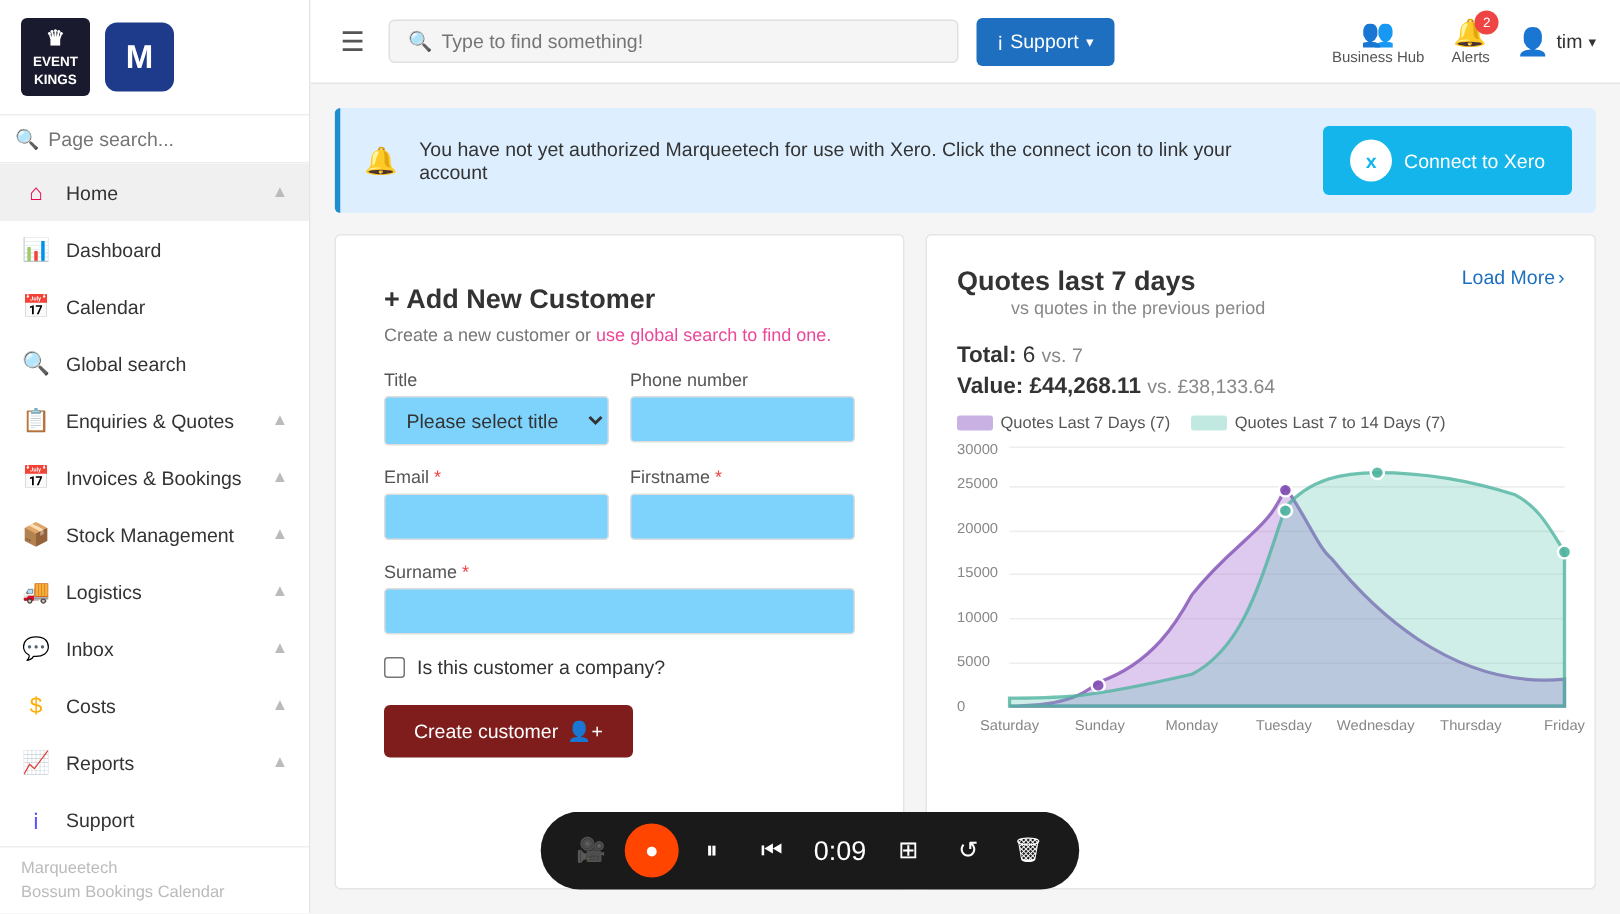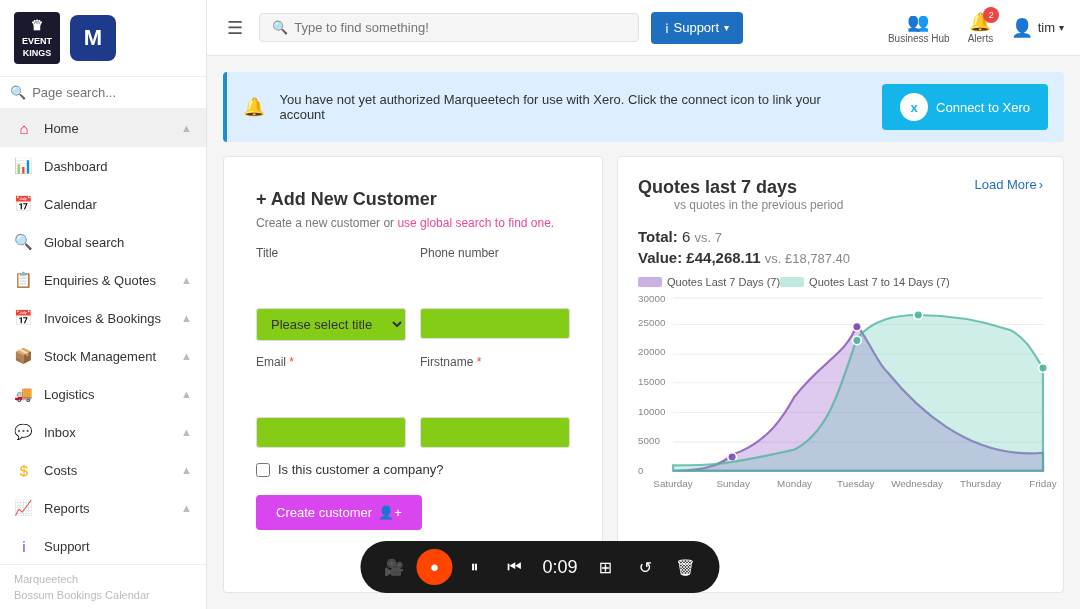"Title" .form-group { gap: 44px -> none }
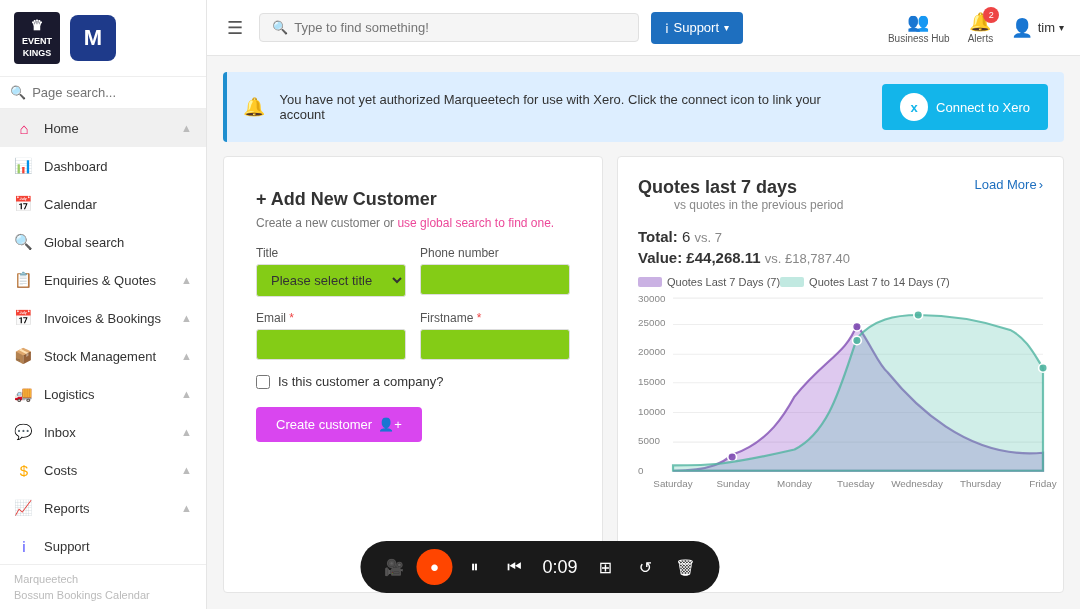"vs. £18,787.40" span.stat-vs { text: £18,787.40 -> £38,133.64 }
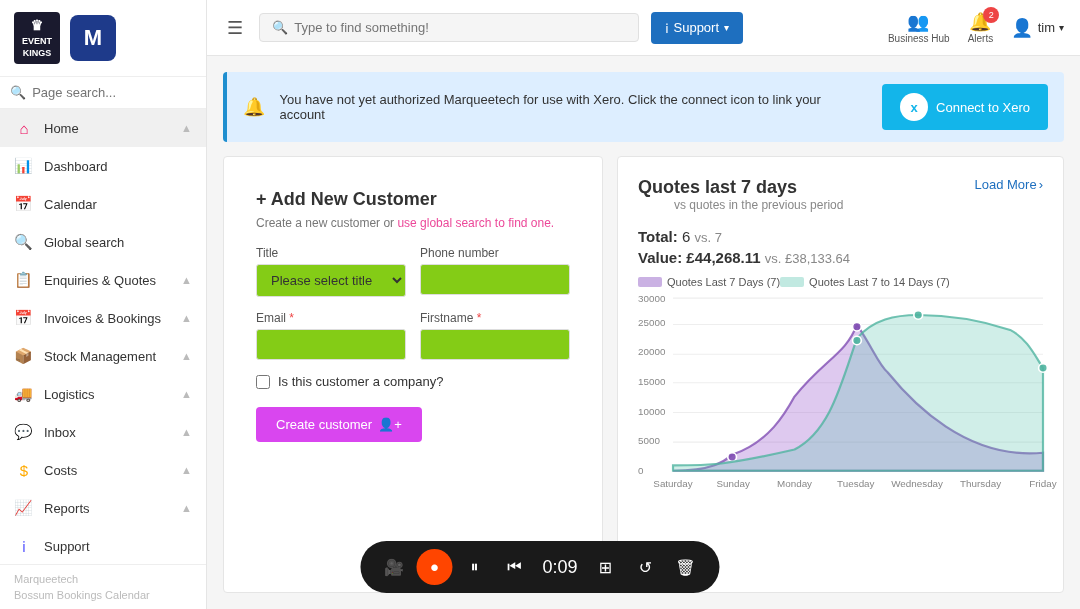"Please select title" .form-input, .form-select { background: #84cc16 -> #7dd3fc }
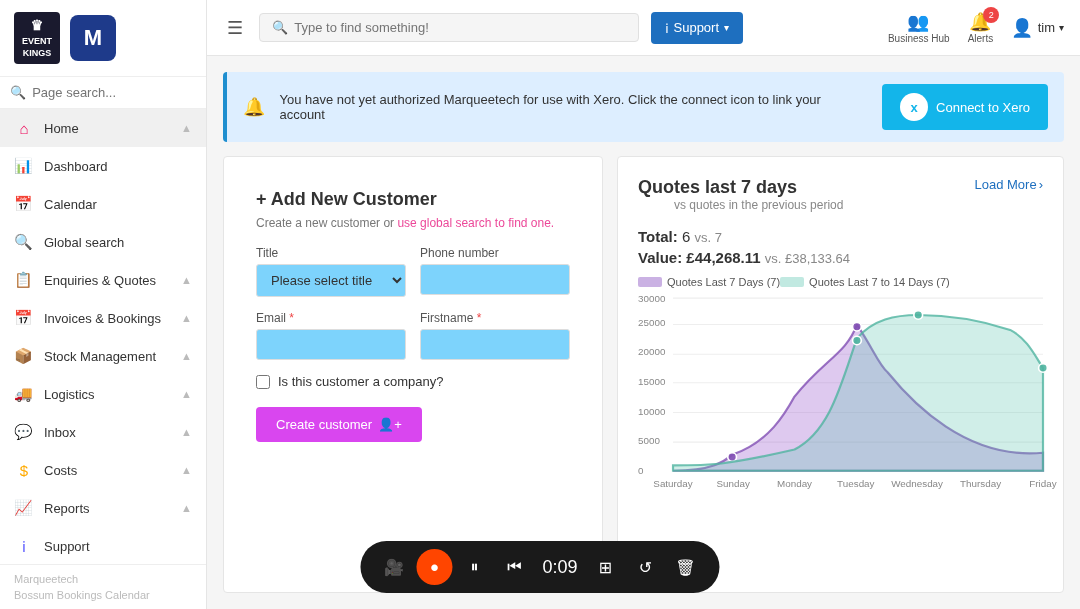"Quotes Last 7 Days (7)" .chart-legend { gap: none -> 14px }
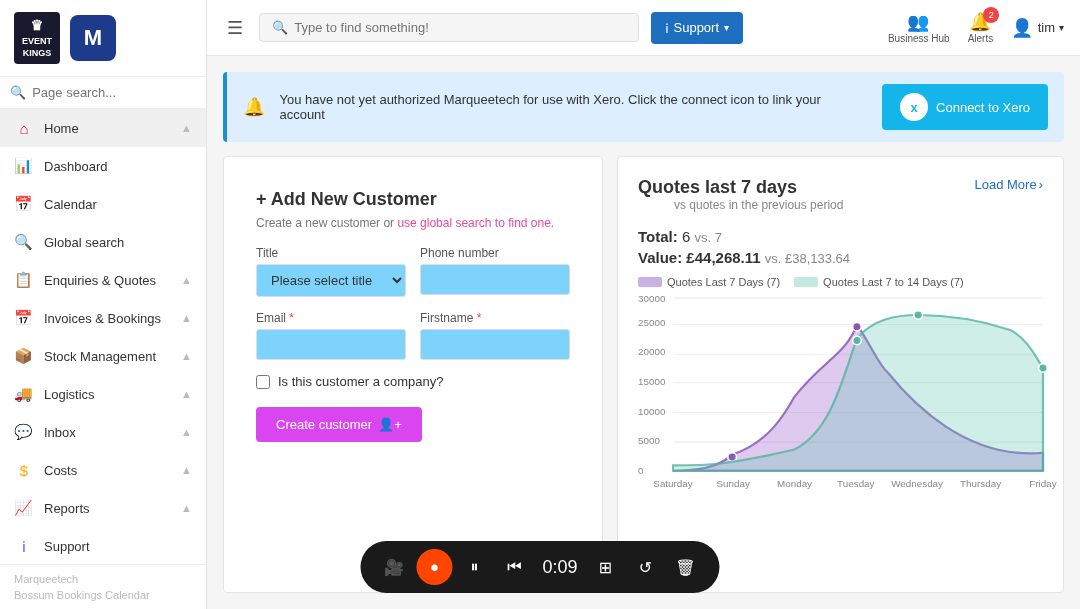"Surname *" div.form-row { html: none -> <div> <div> <label> <span>Surname</span> <span>*</span> </label> <input> </div> </div> }
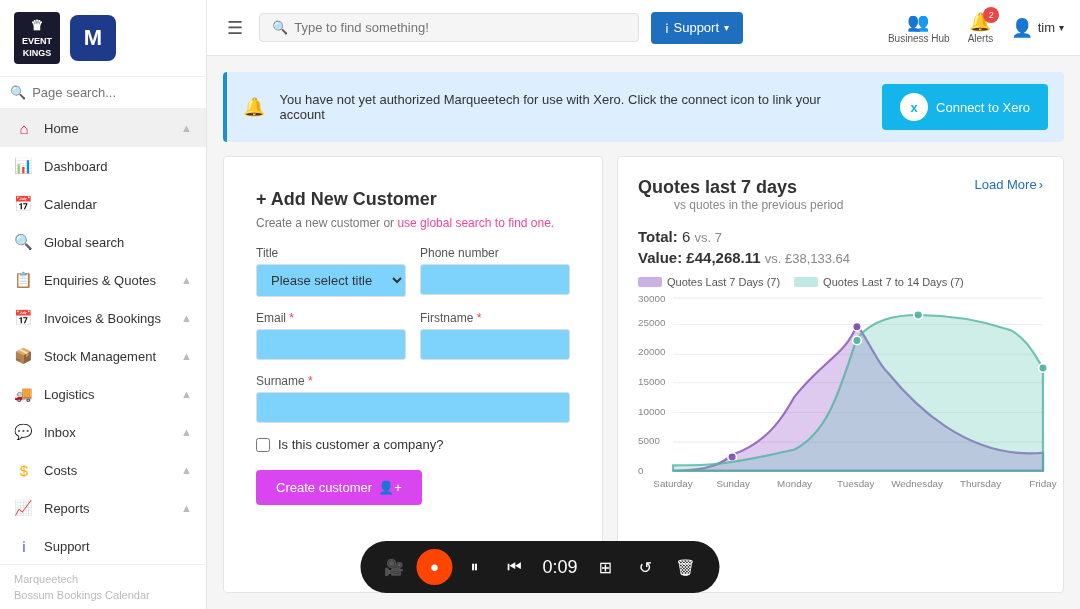"Create customer" .create-btn { background: #d946ef -> #7f1d1d }
